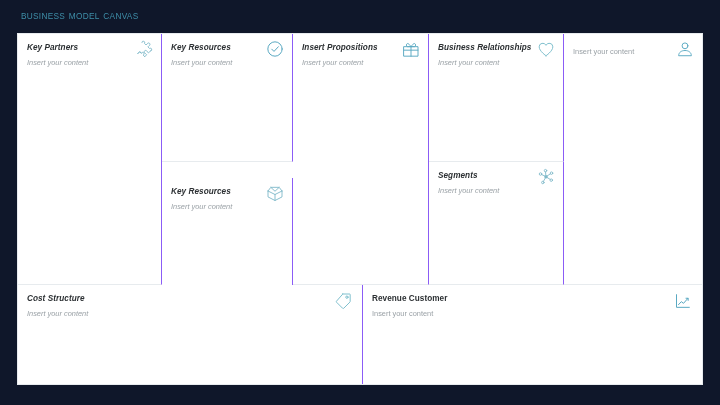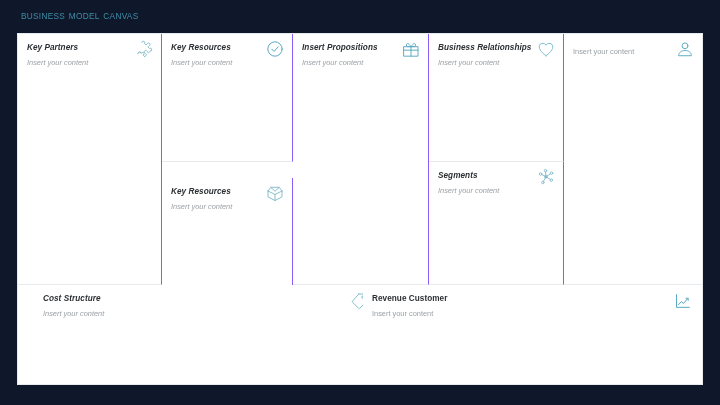"Cost Structure" div.block { left: 16px -> 0 }
